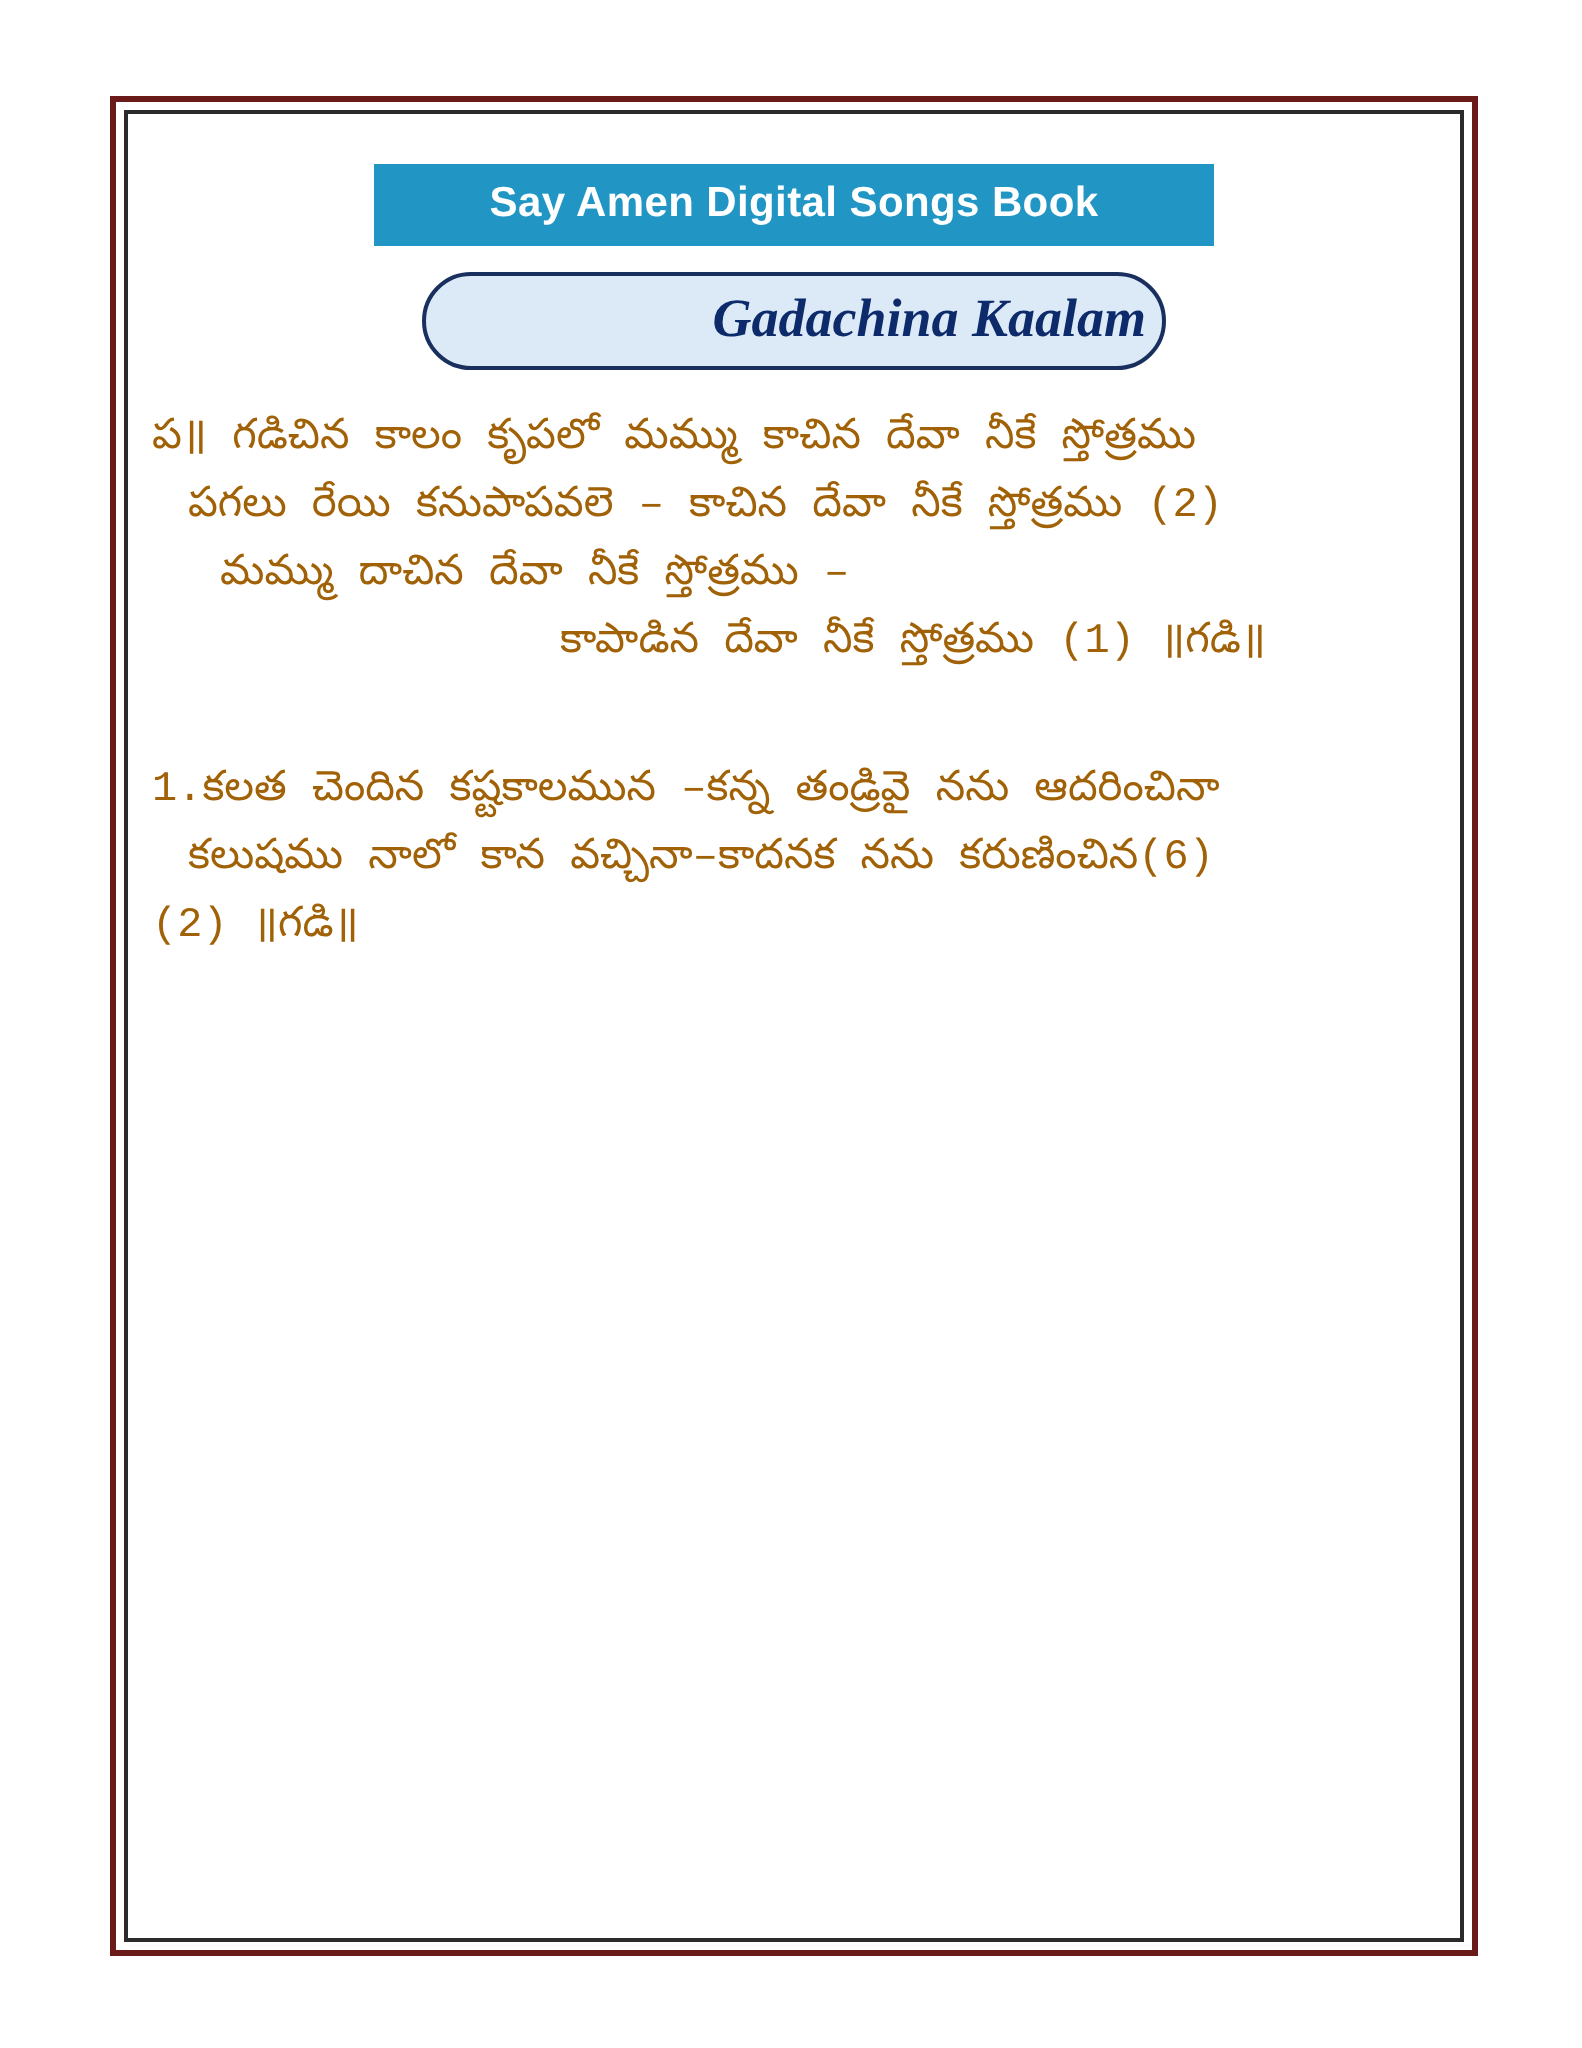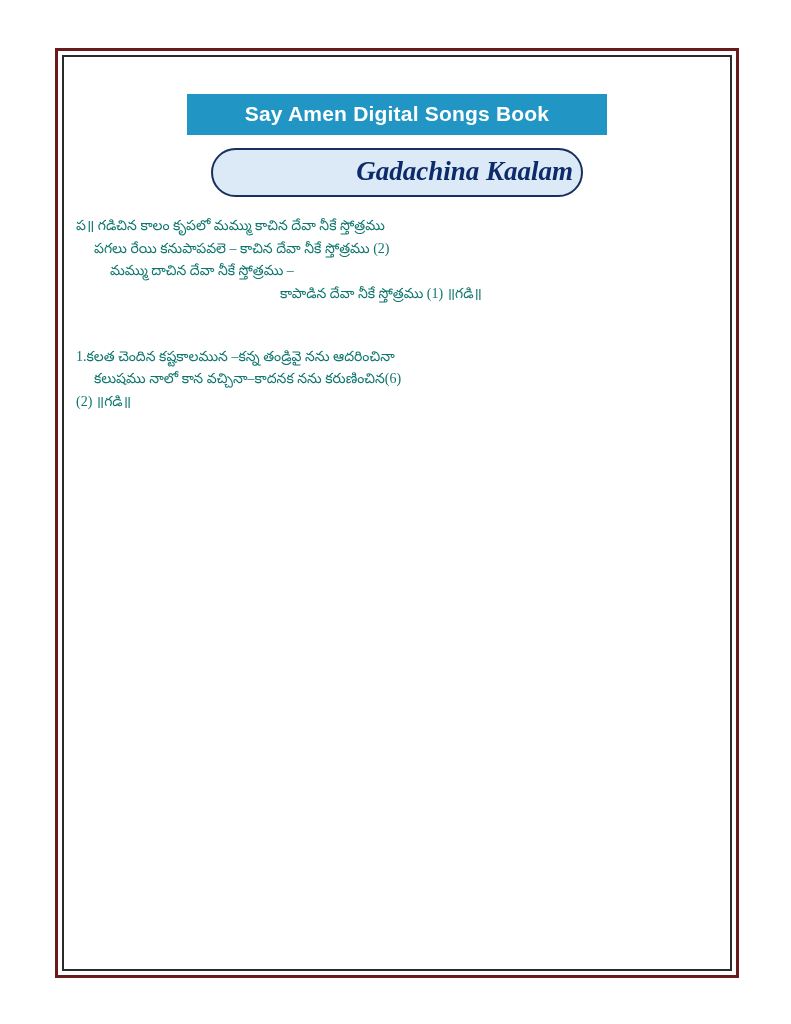"Say Amen Digital Songs Book" .content { top: 72px -> 60px }
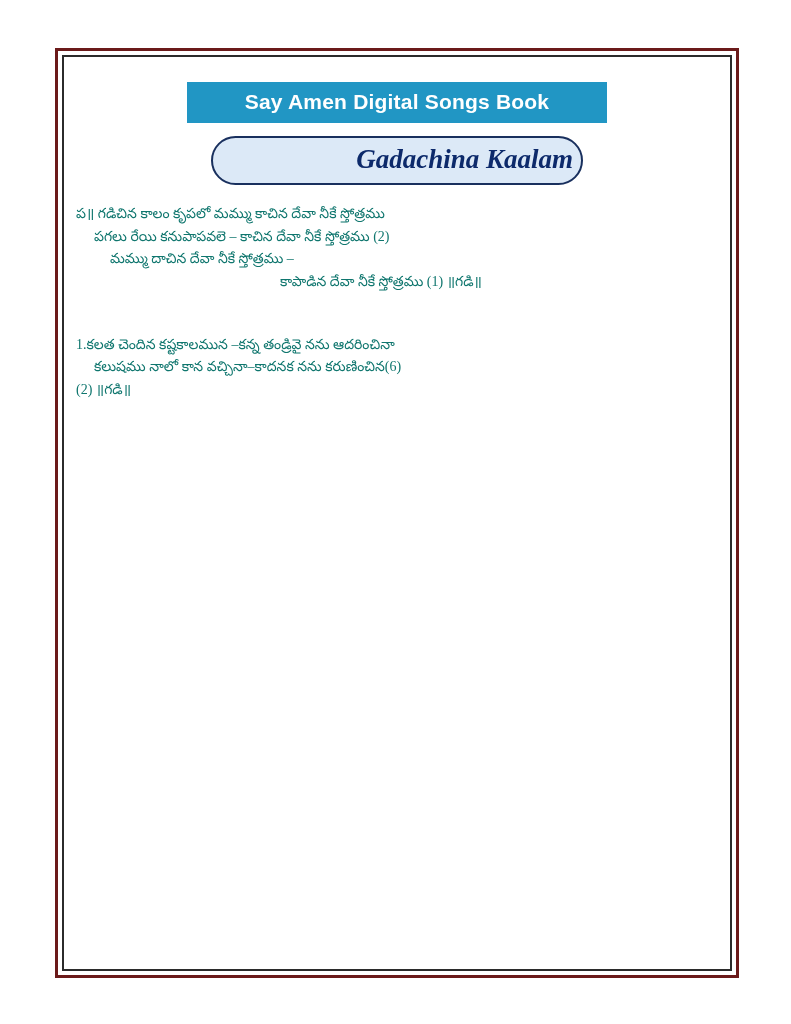"ప॥ గడిచిన కాలం కృపలో మమ్ము" .lyrics { color: #0f766e -> #a16207; font-family: Liberation Serif, serif -> Liberation Mono, monospace; font-size: 14px -> 21px }
